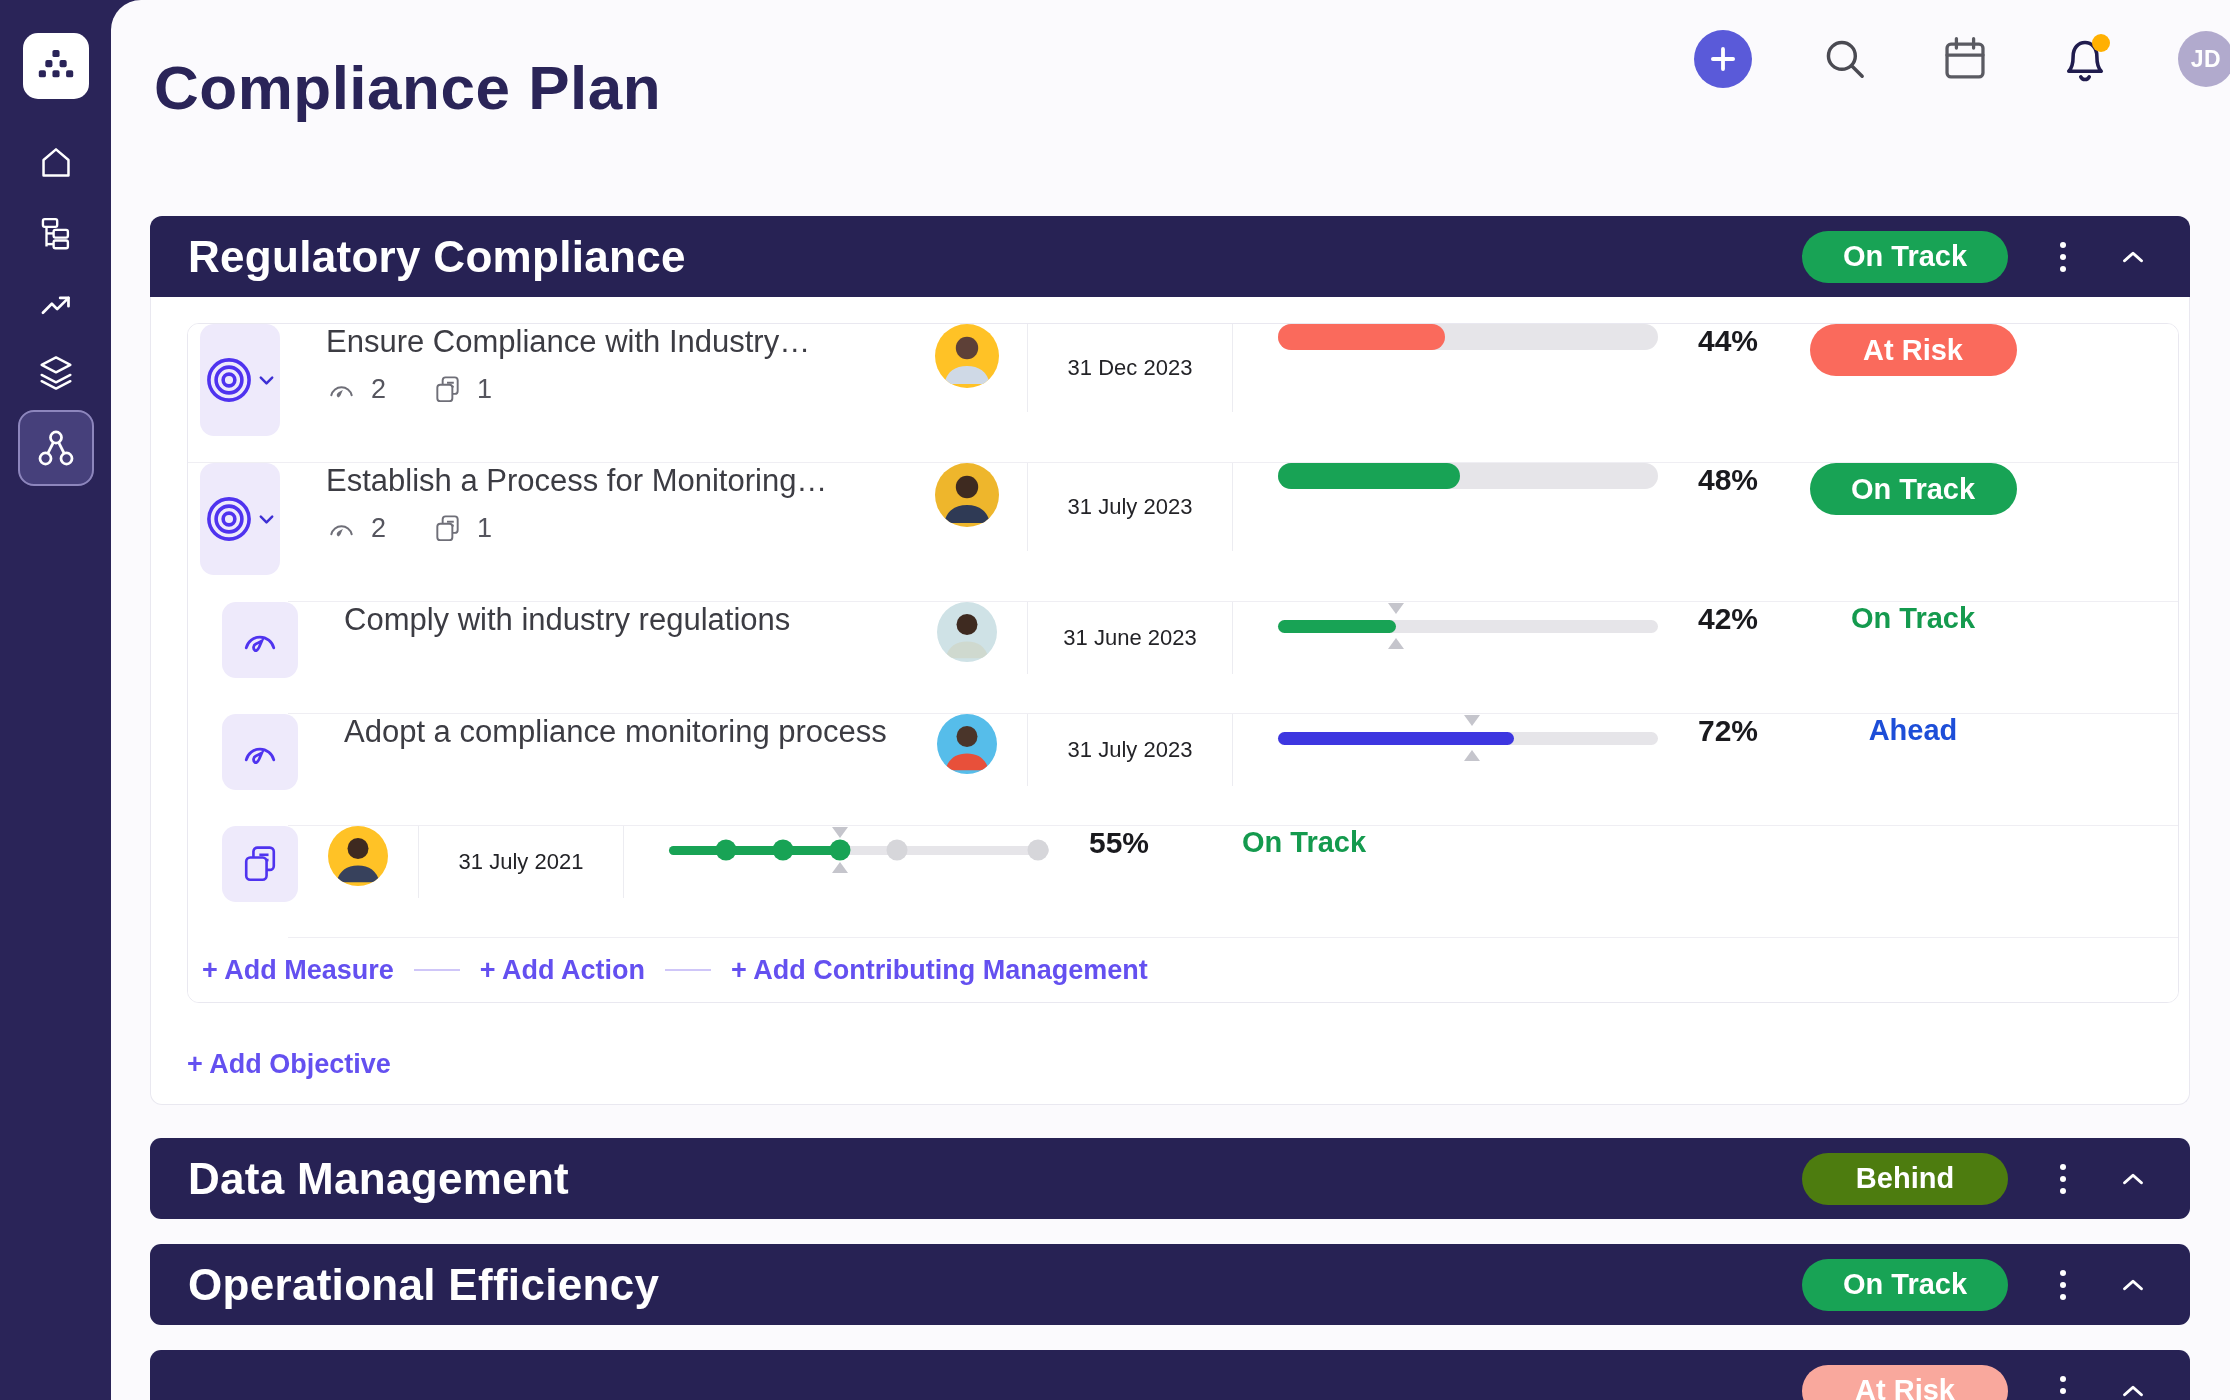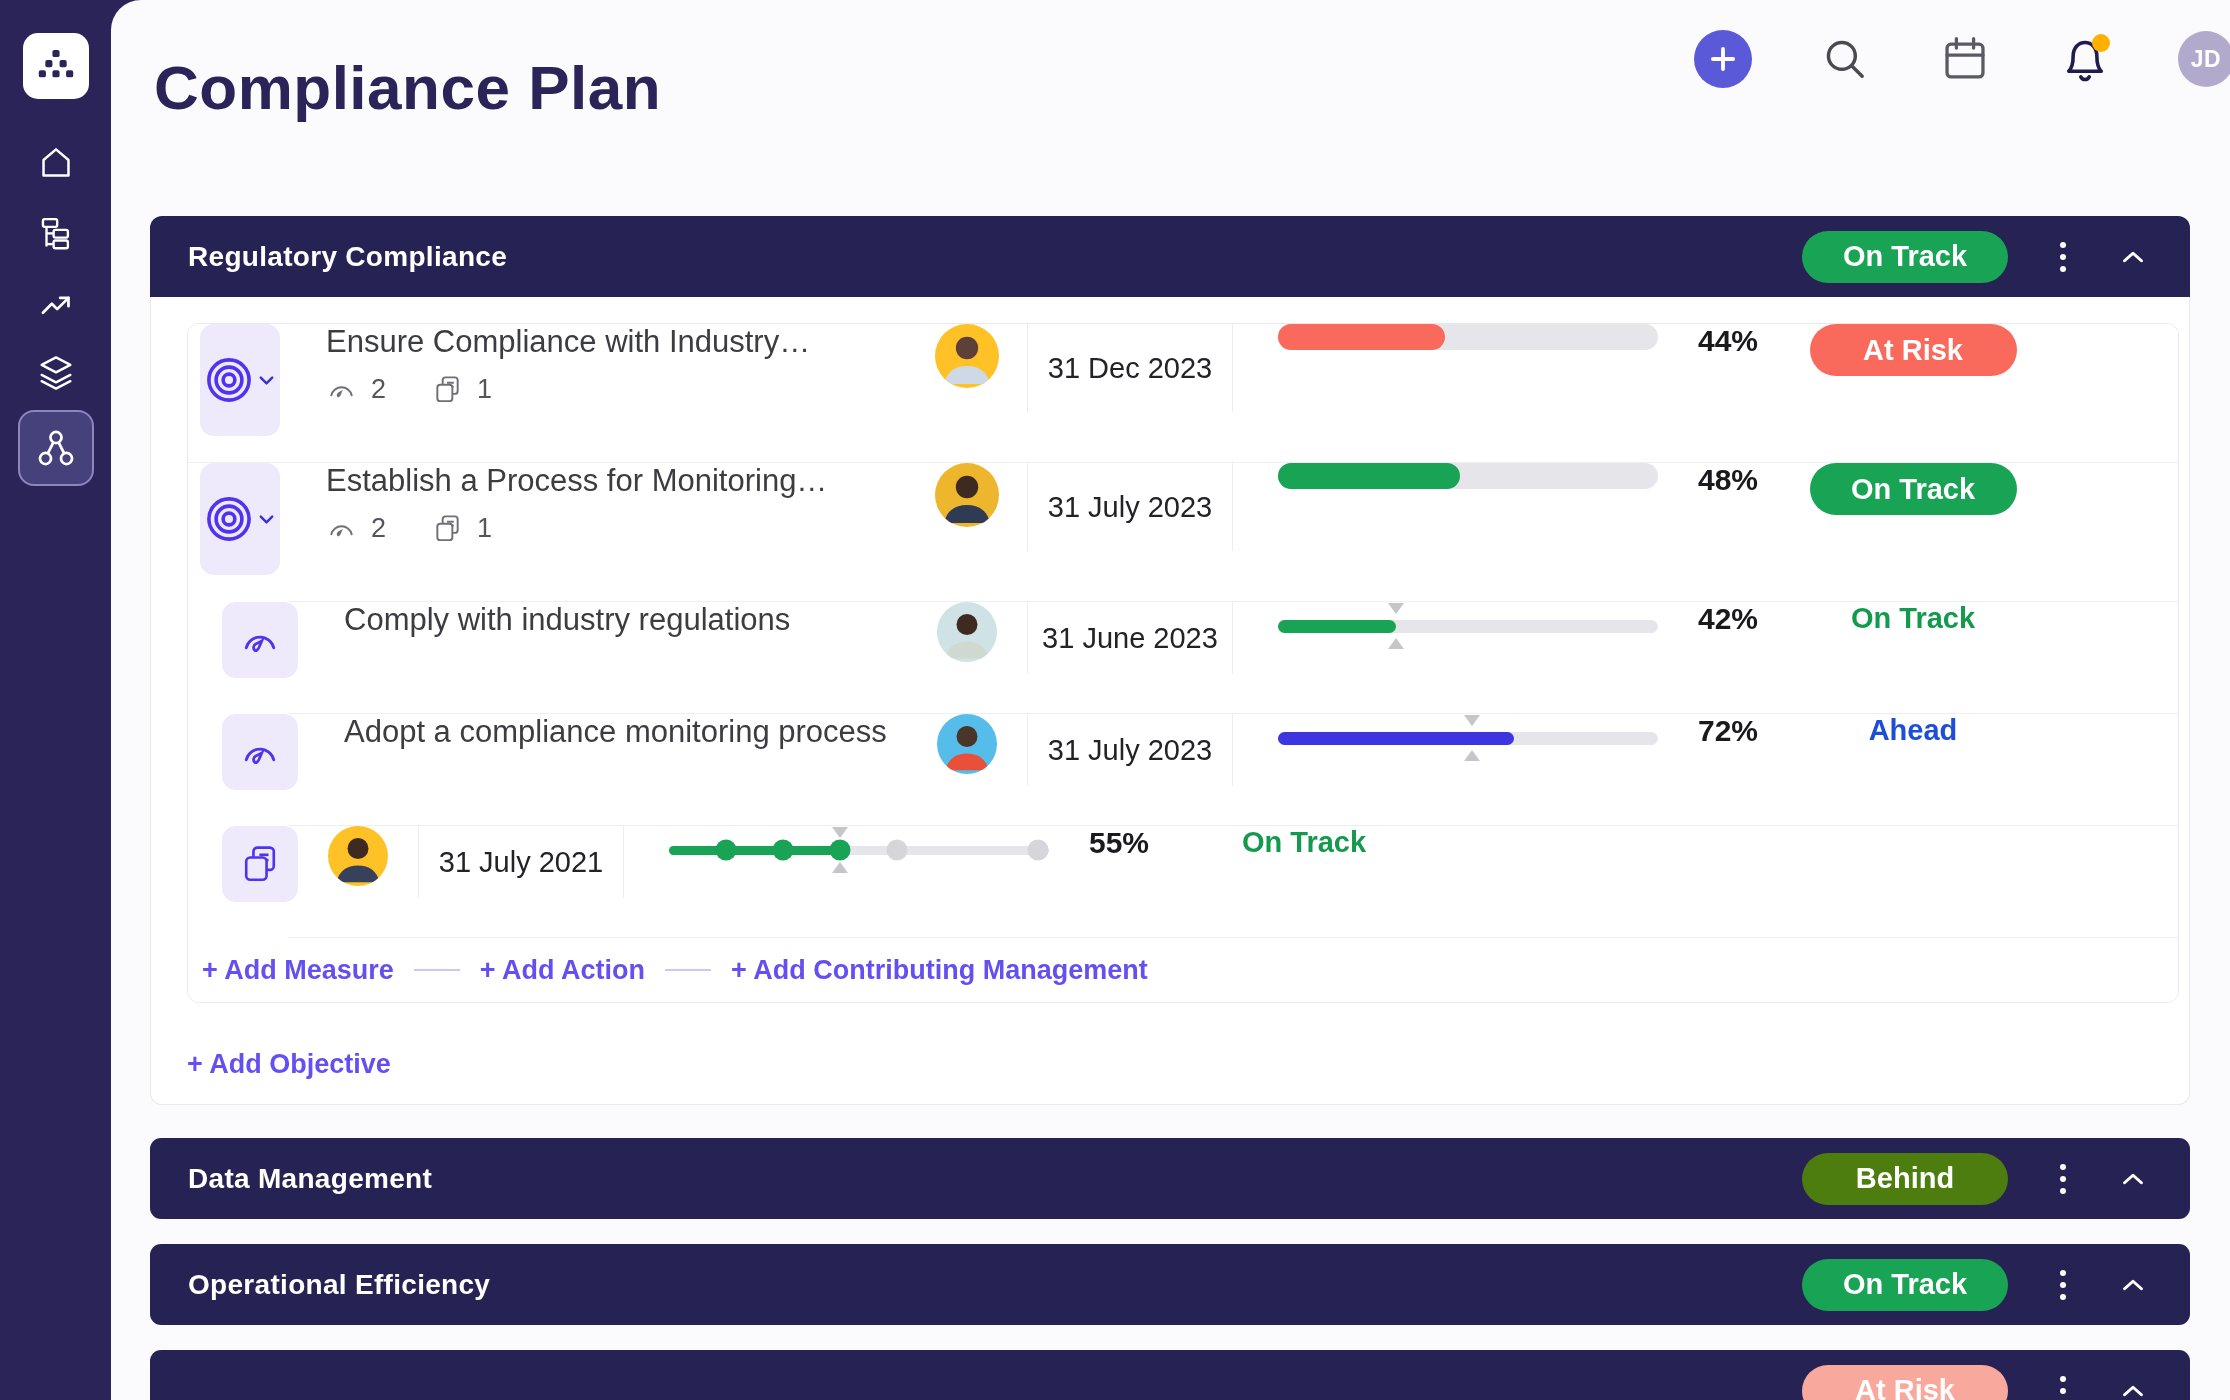"Regulatory Compliance" .sec-title { font-size: 28px -> 44px }
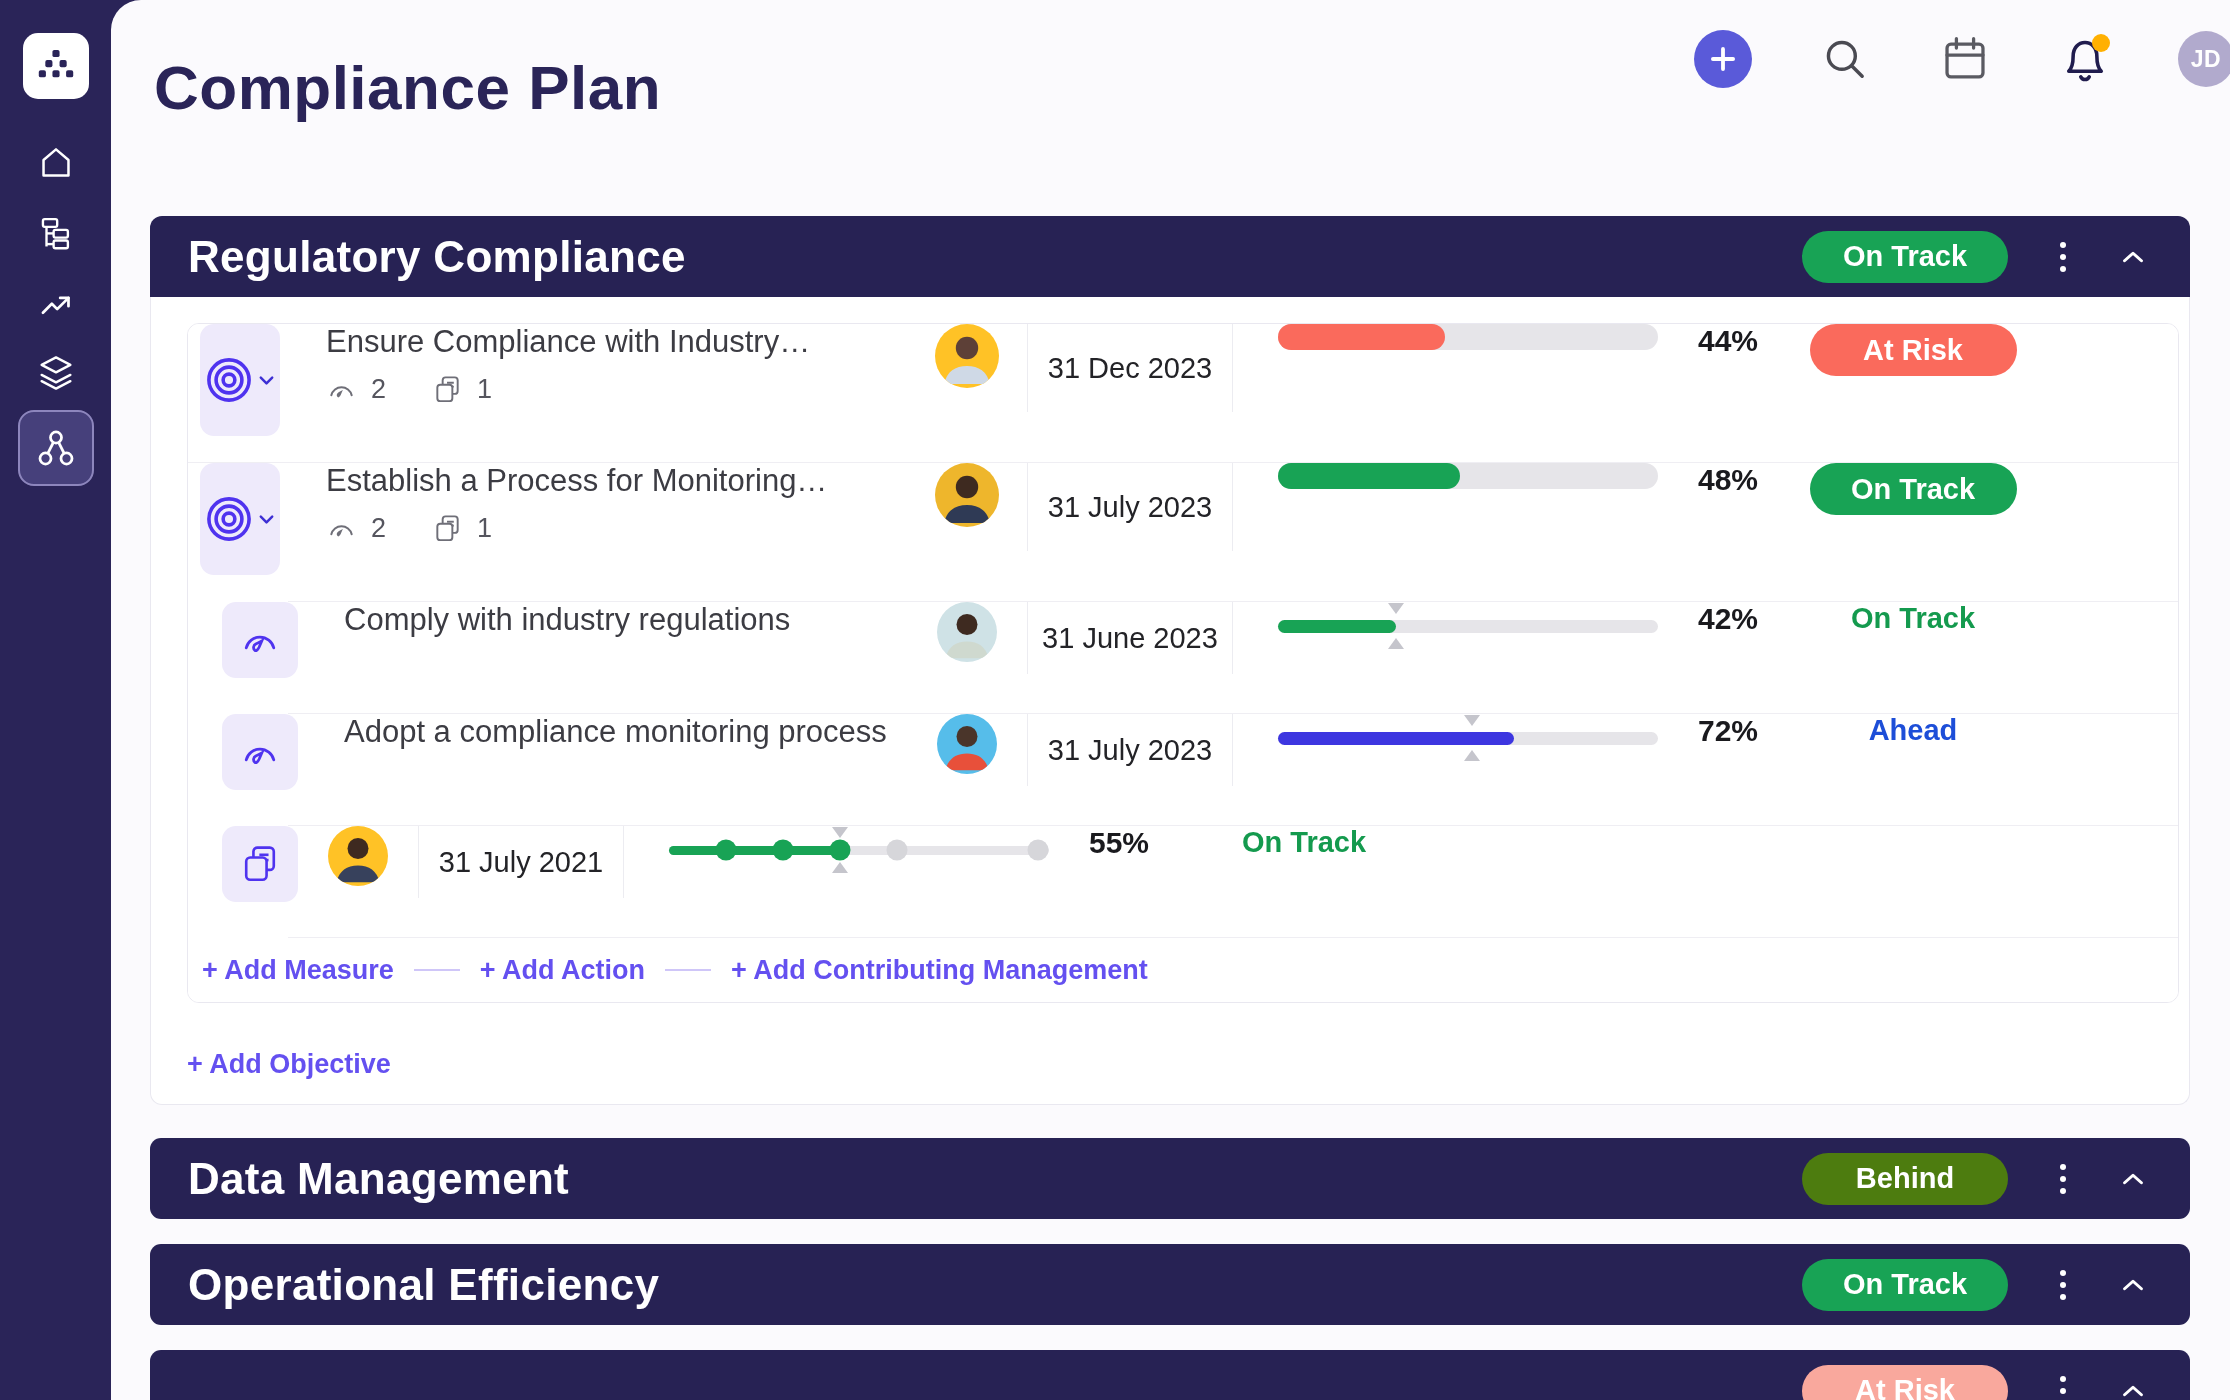"31 Dec 2023" .col-date { font-size: 29px -> 22px }
